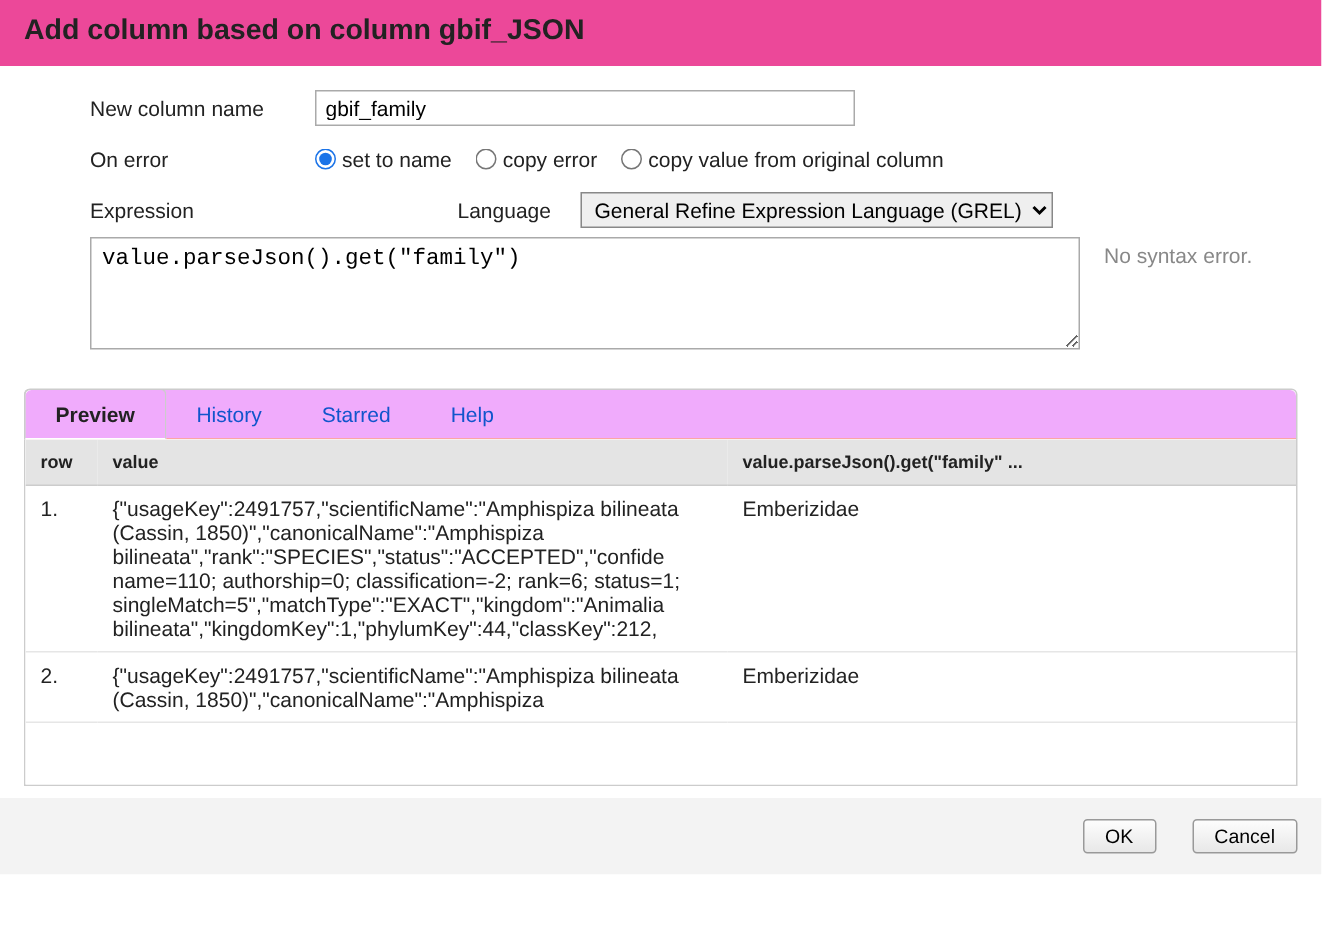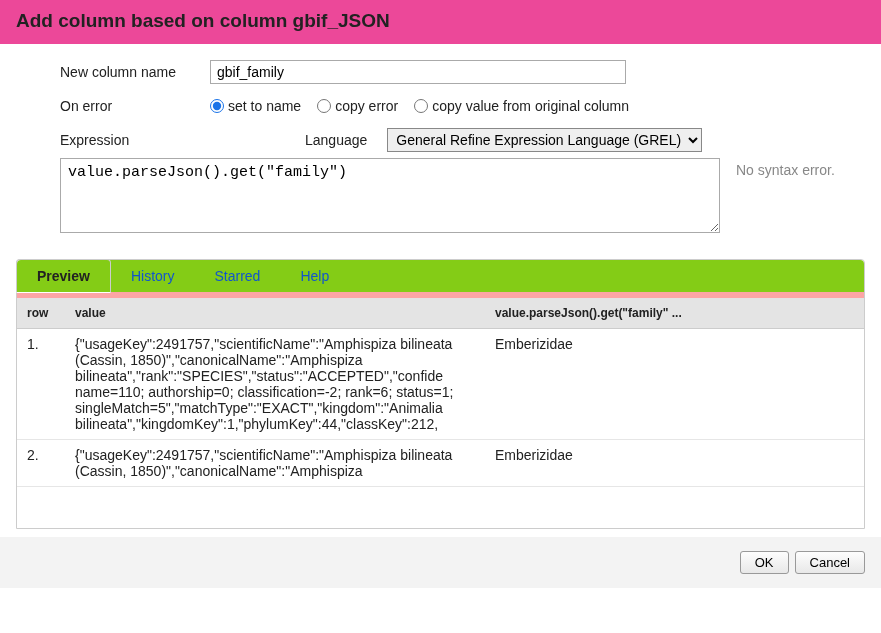"gbif_family" .text-input { width: 416px -> 360px }
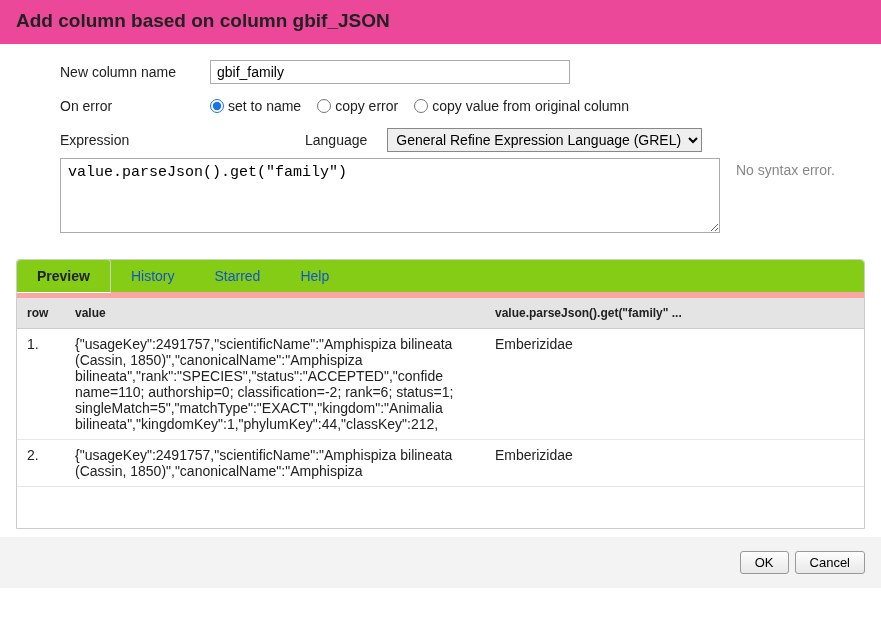"Preview" .tab-bar { background: #84cc16 -> #f0abfc; border-bottom: 6px solid #fca5a5 -> 1px solid #fca5a5 }
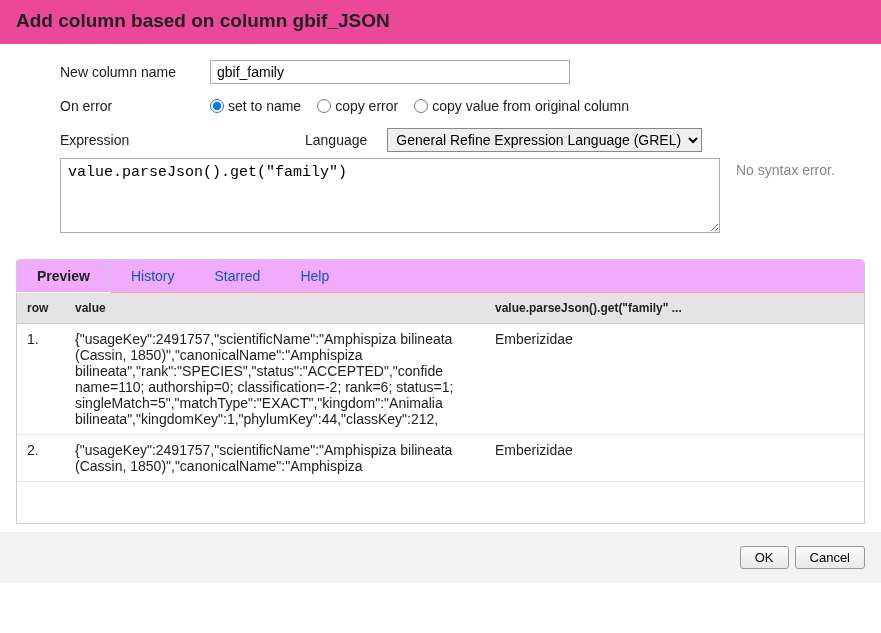"OK" .button-bar { gap: 6px -> 24px }
